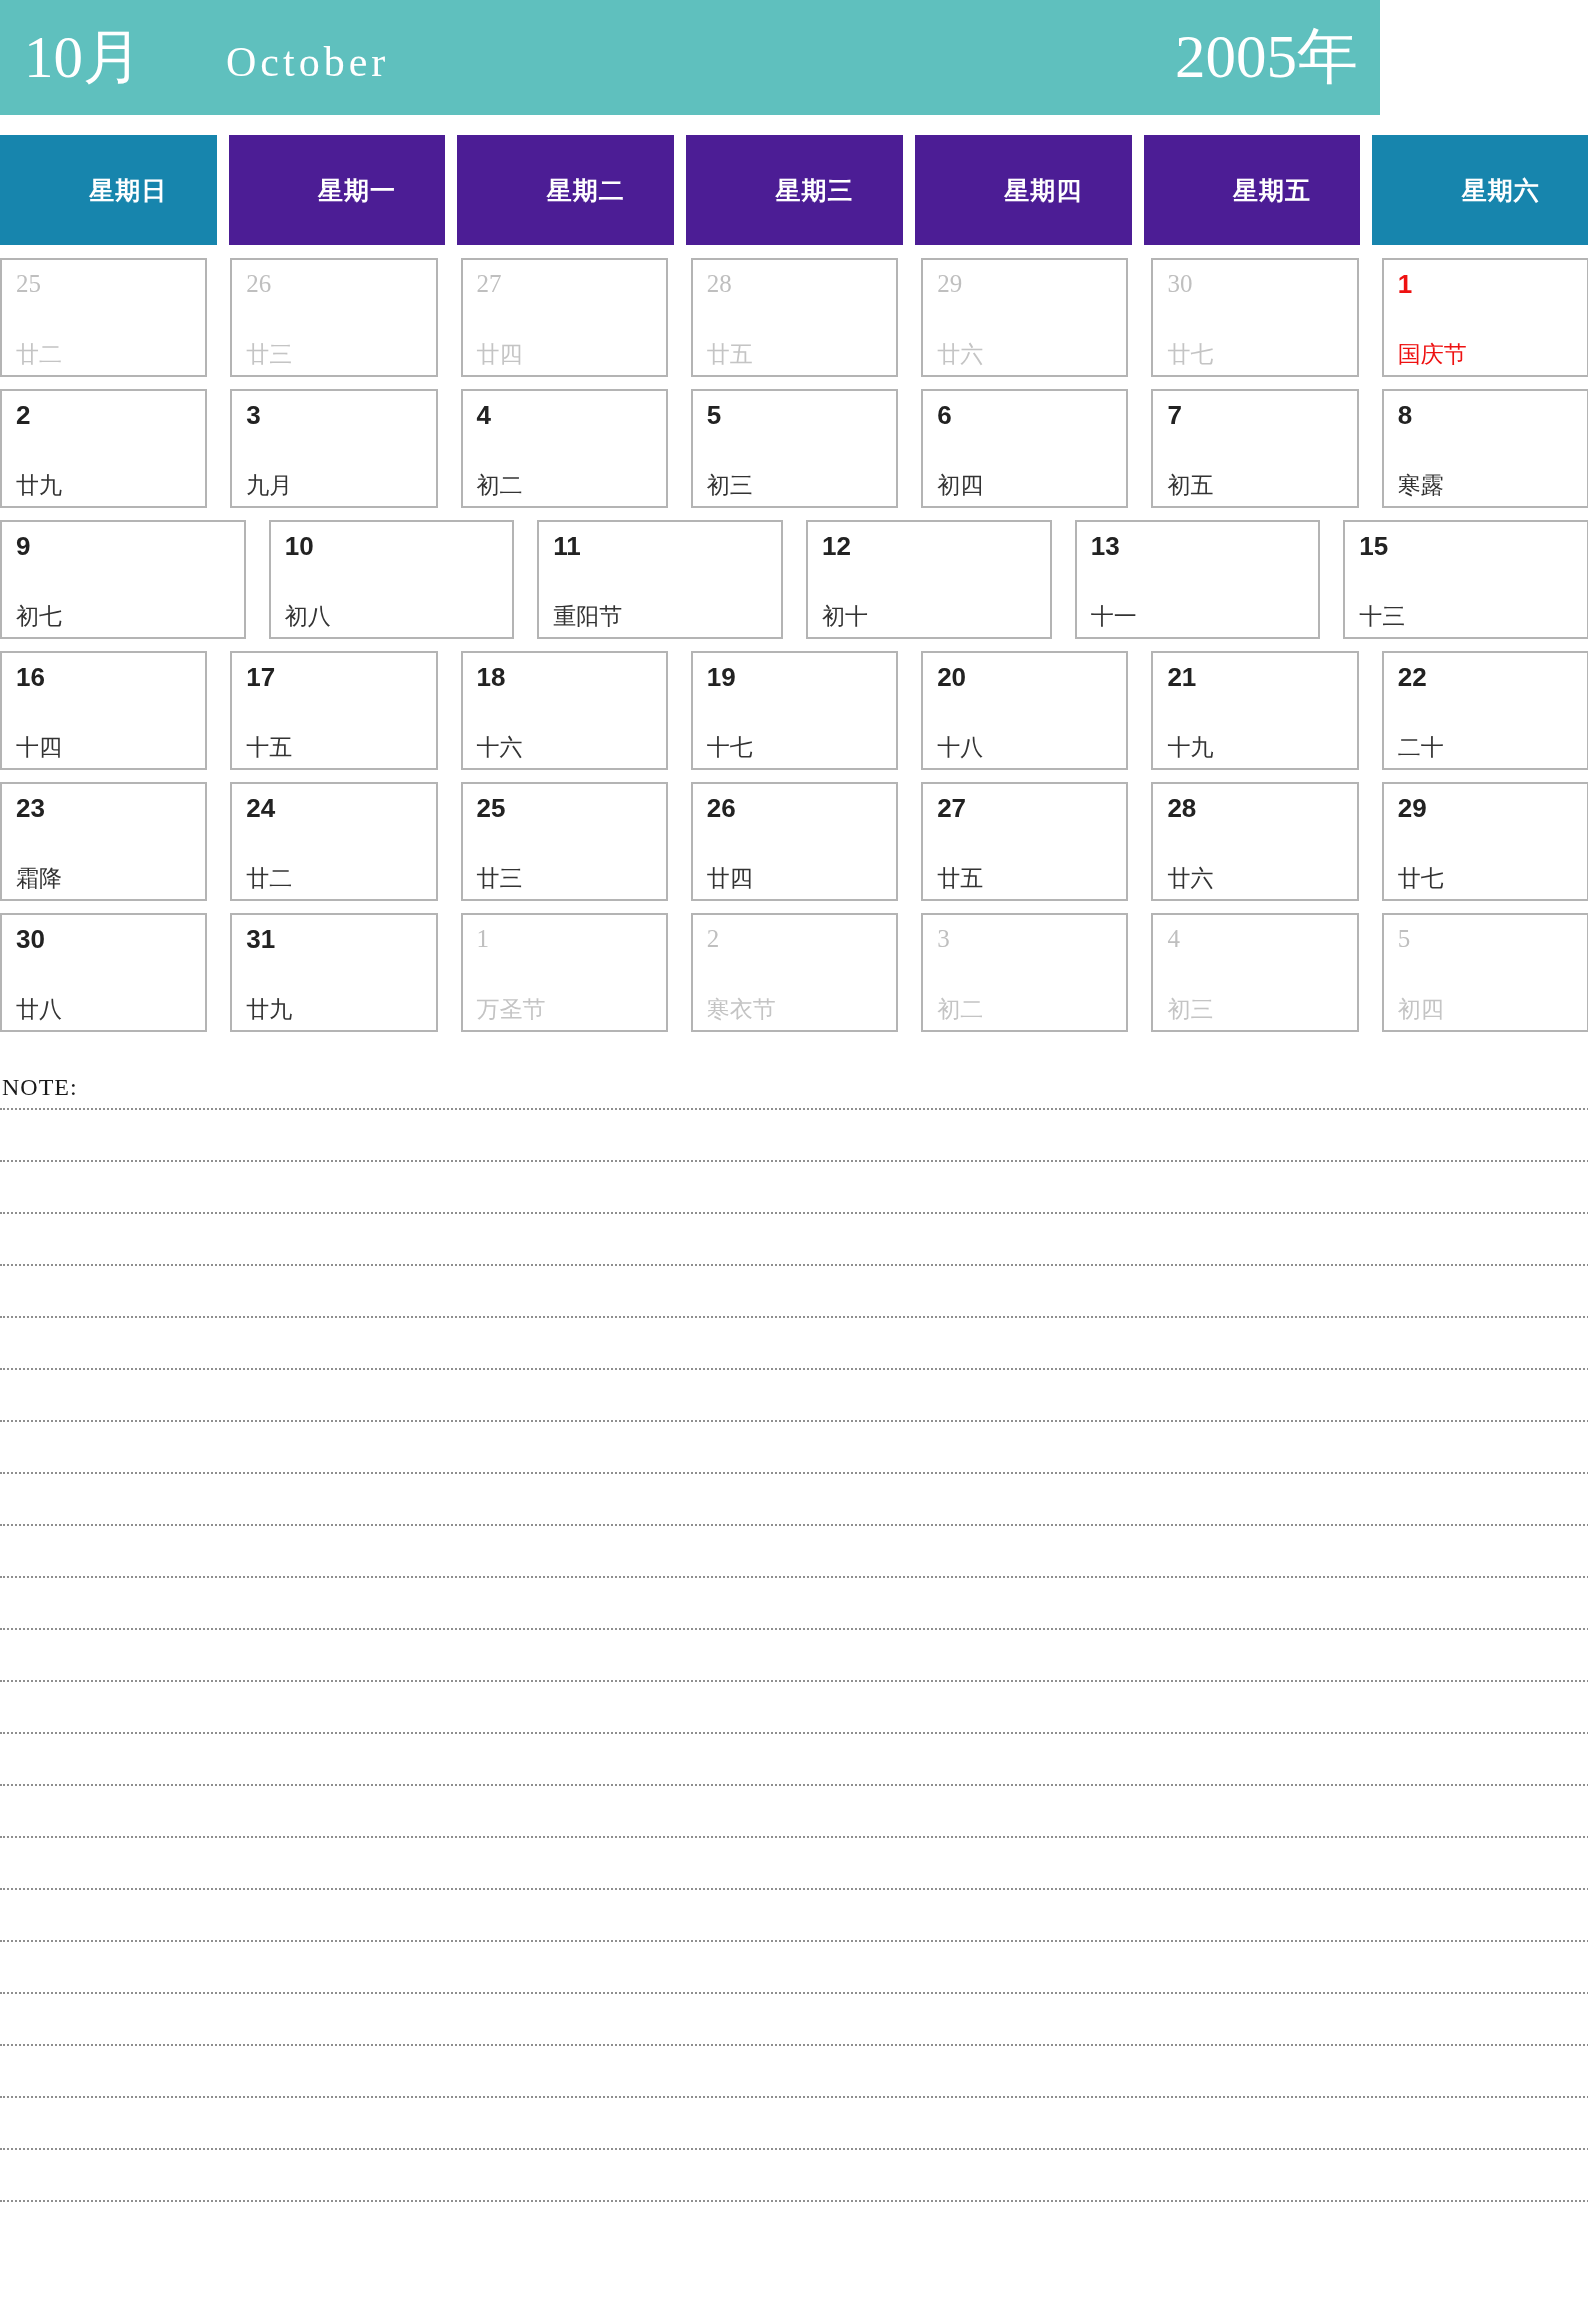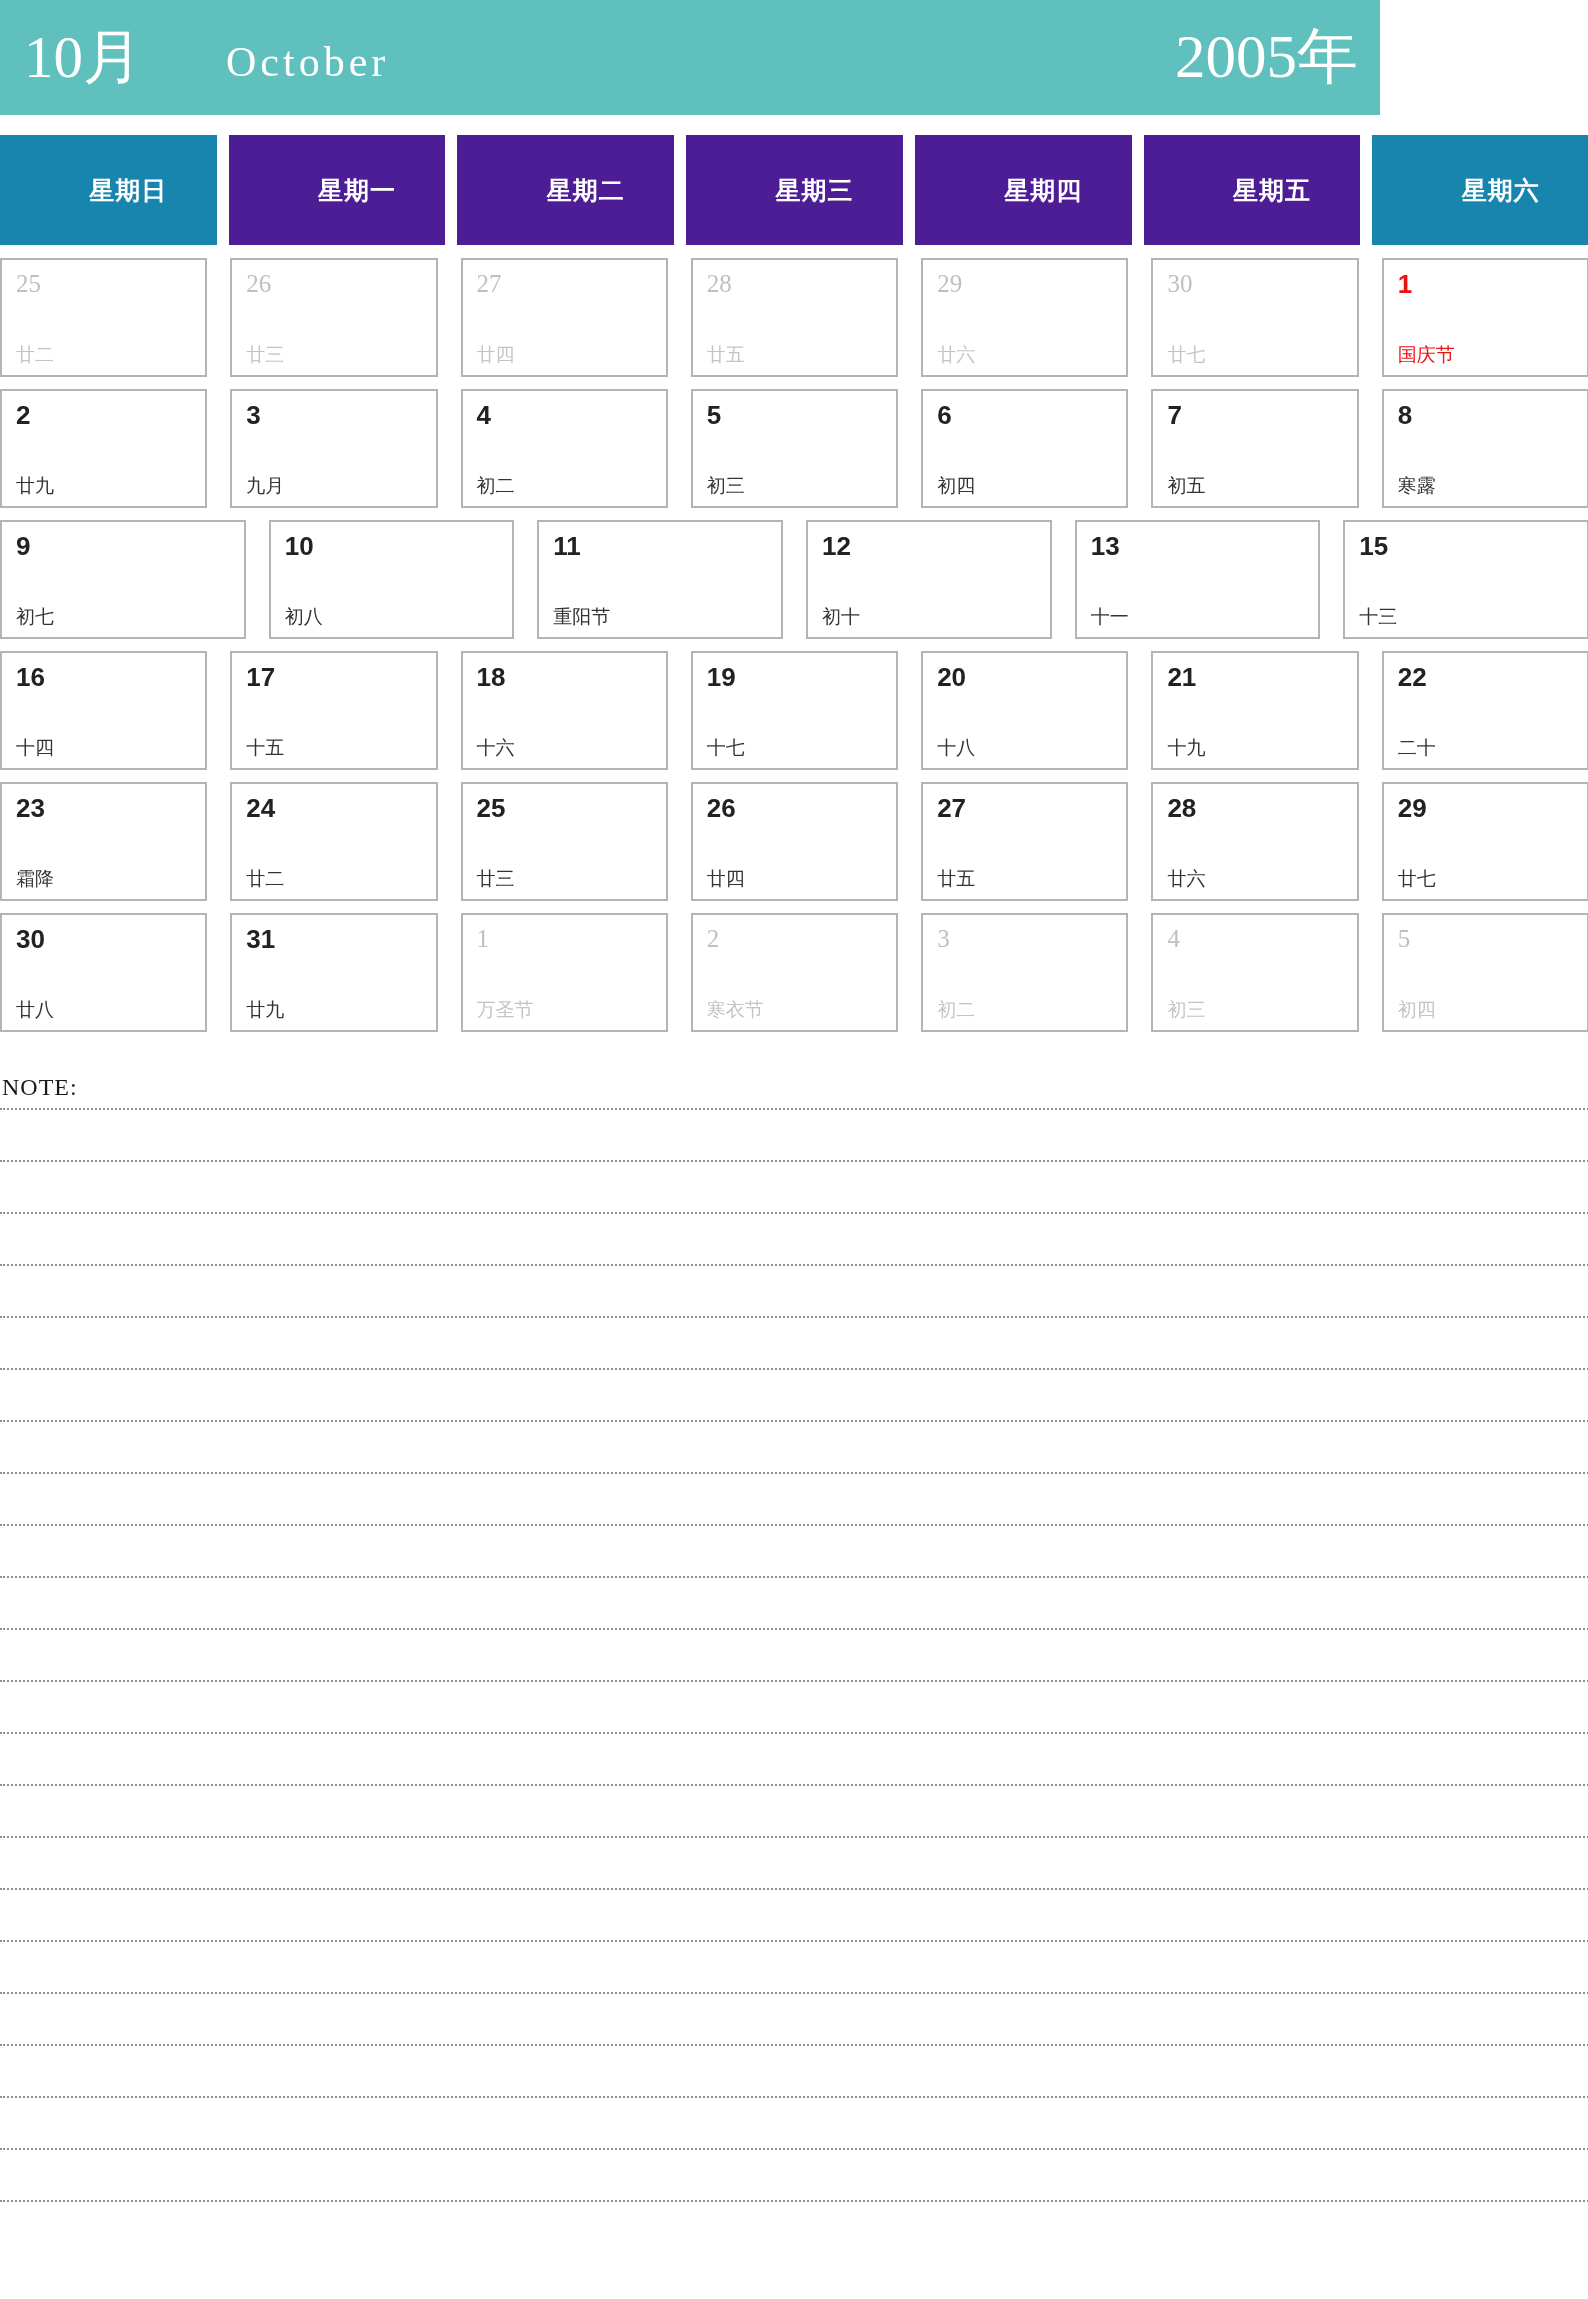"廿二" .d-lunar { font-size: 19px -> 23px }
